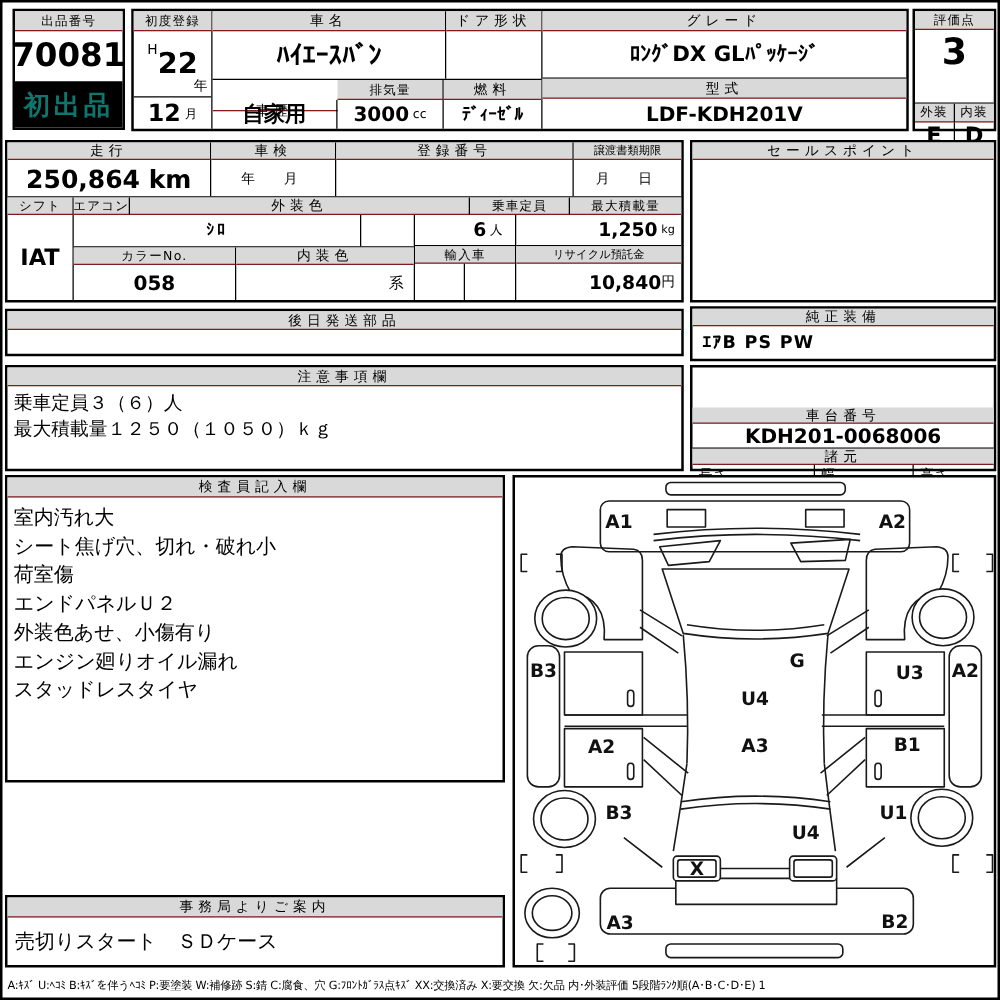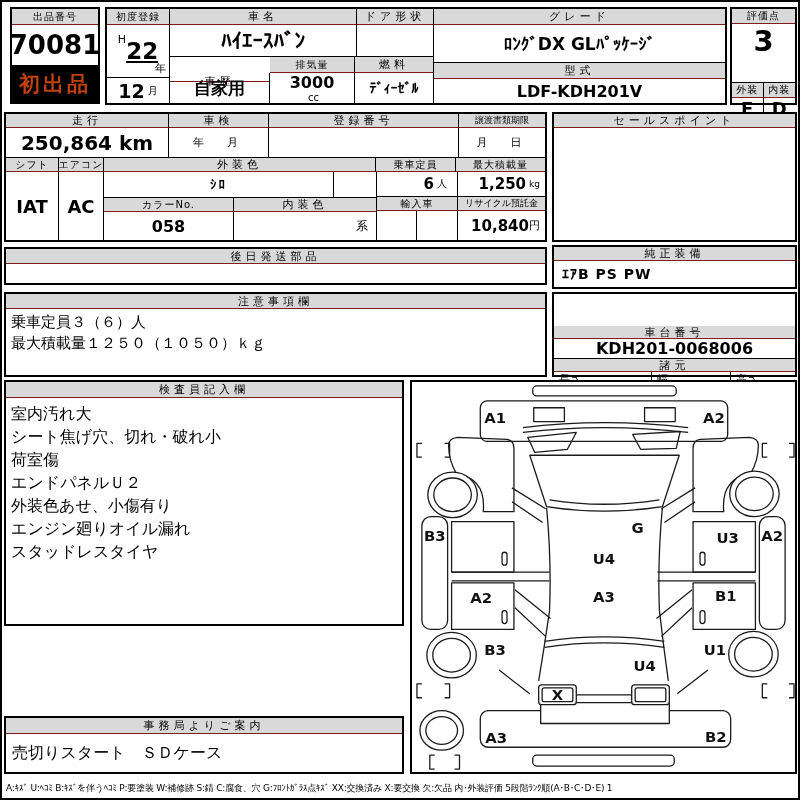"22" span.v { text-decoration: underline -> none }
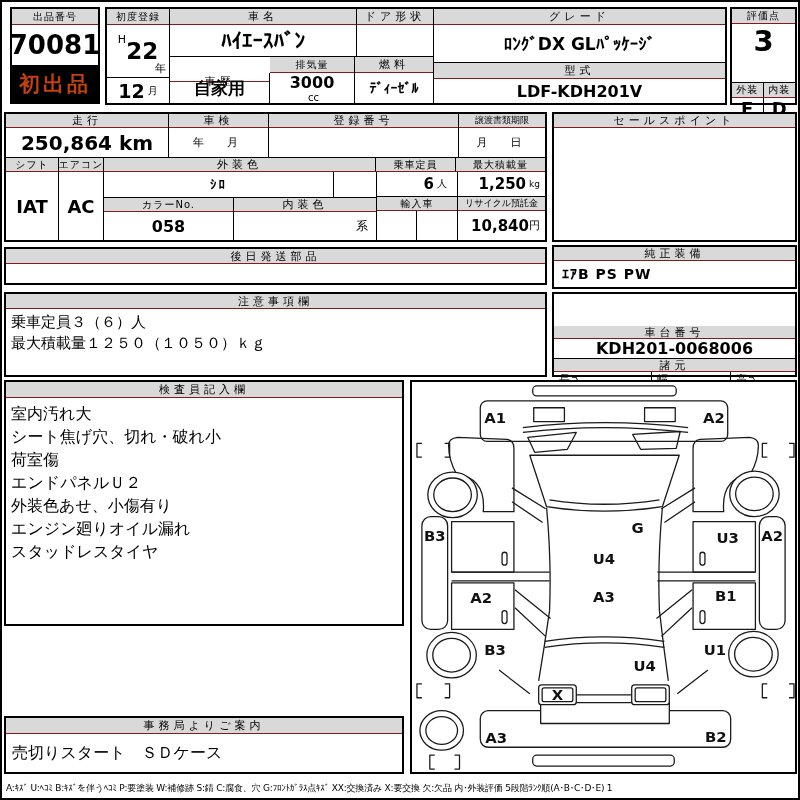"初出品" .badge { color: #c2410c -> #0f766e }
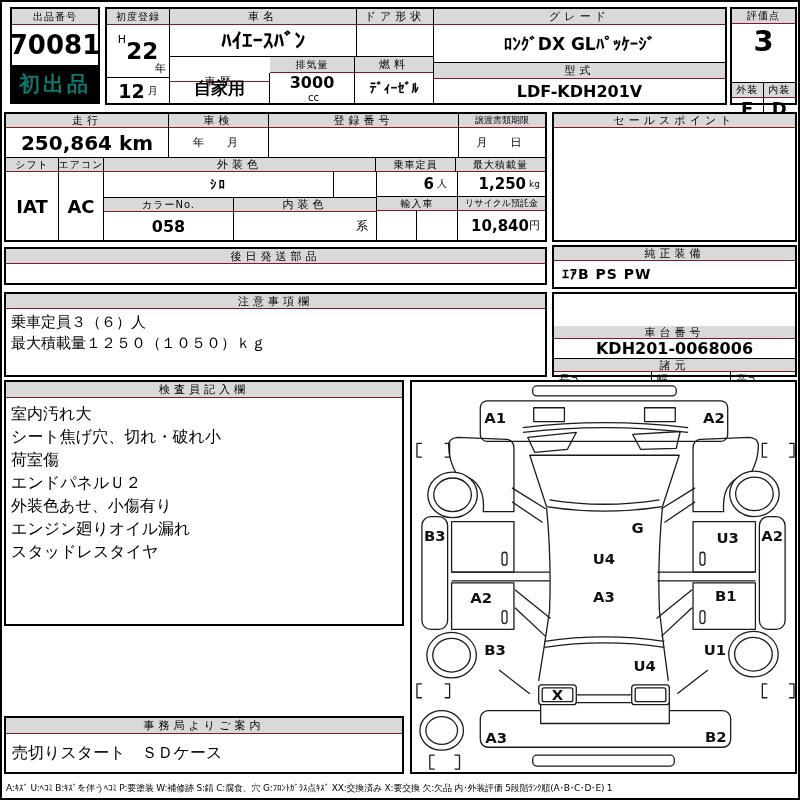"3000" div.cell { flex-direction: column -> none }
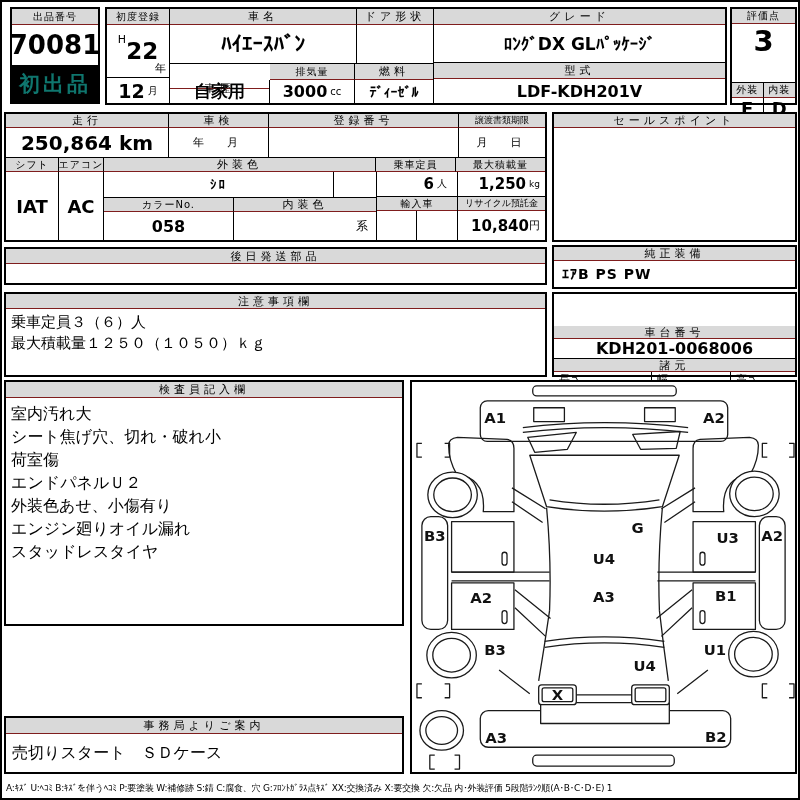"AC" div.cell { html: <div>AC</div> -> none }
